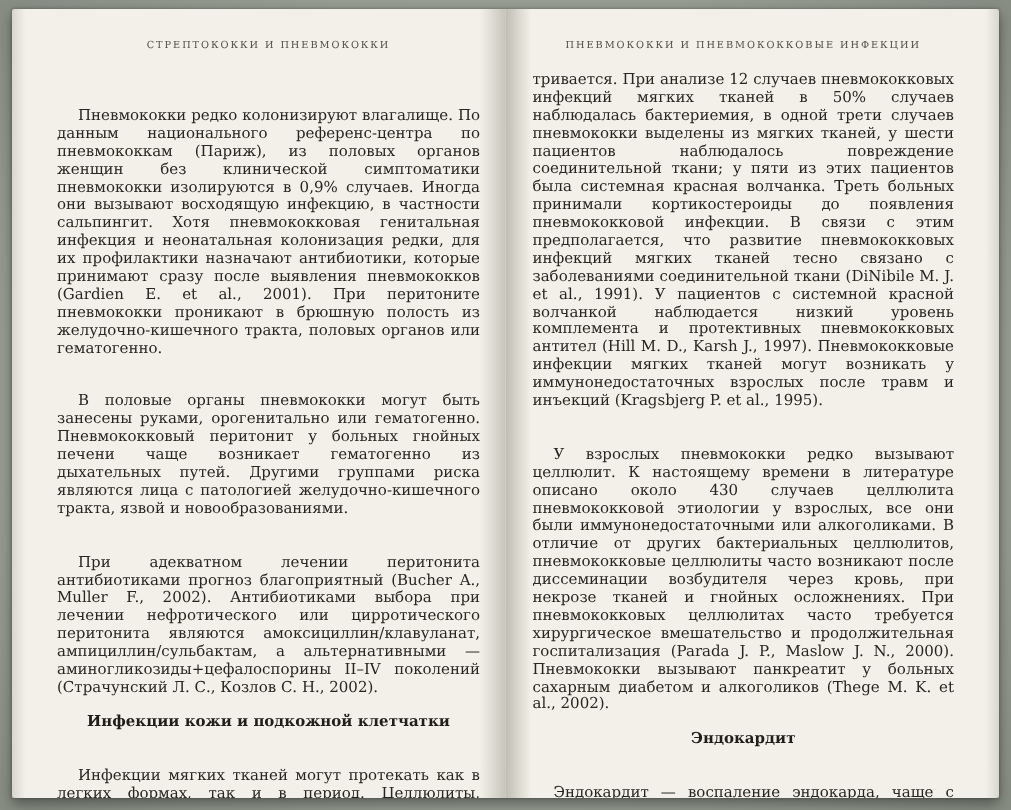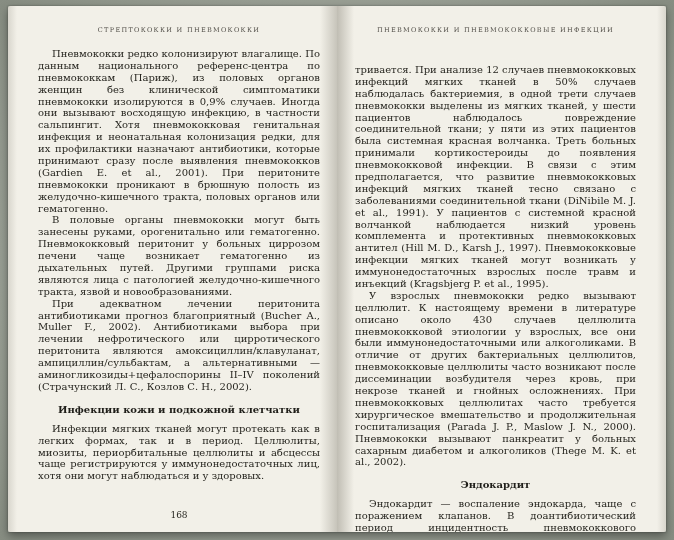"ПНЕВМОКОККИ И ПНЕВМОКОККОВЫЕ ИНФЕКЦИИ" .page.right { gap: 16px -> none }
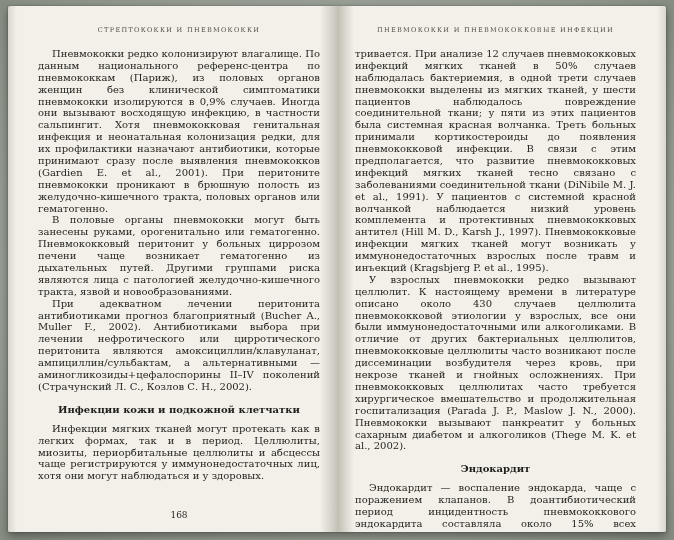"Пневмококки редко колонизируют" .para.indent { margin-top: none -> 24px }
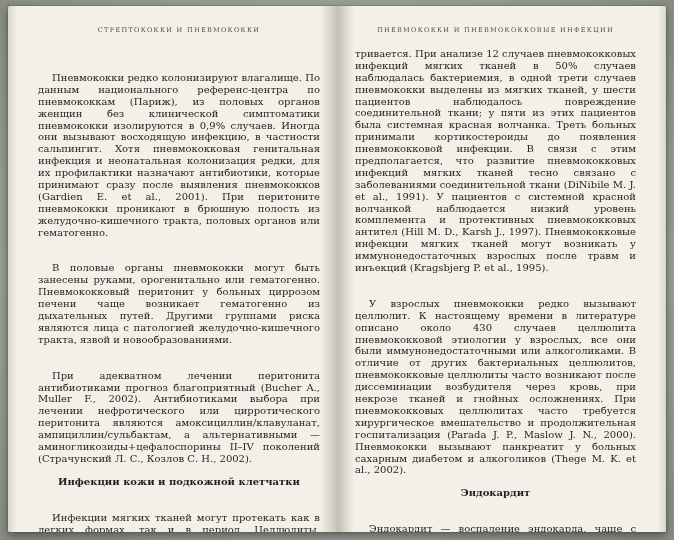"В половые органы пневмококки могут" p.para { text: циррозом -> гнойных }
